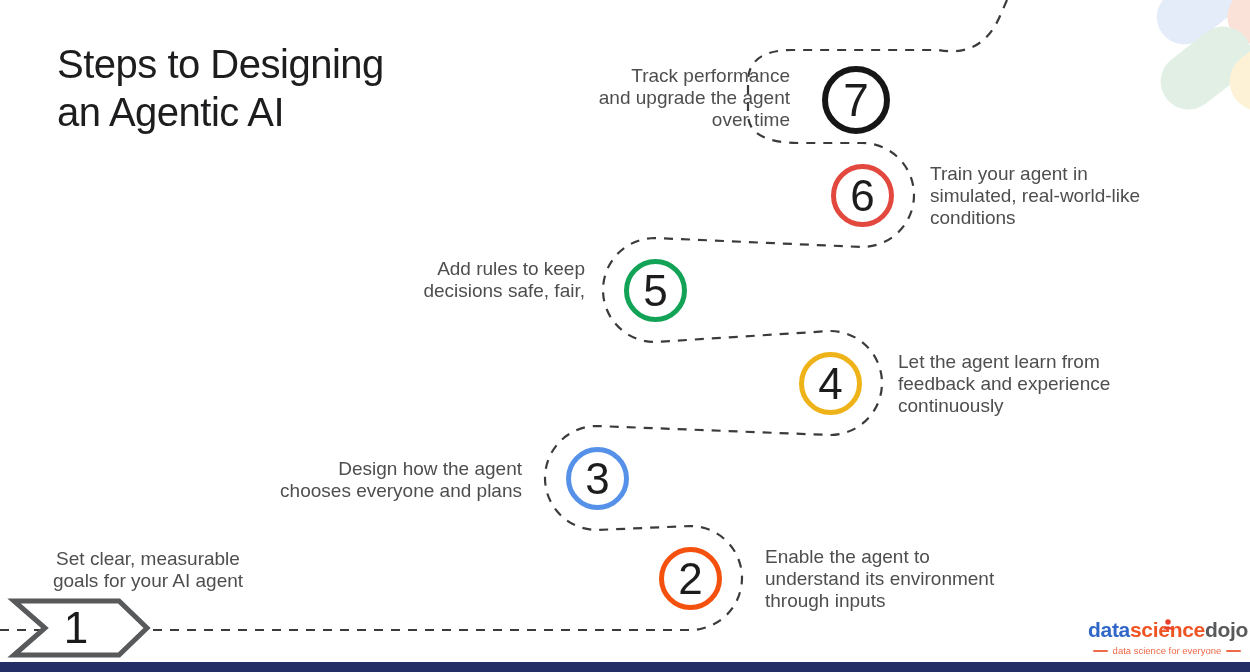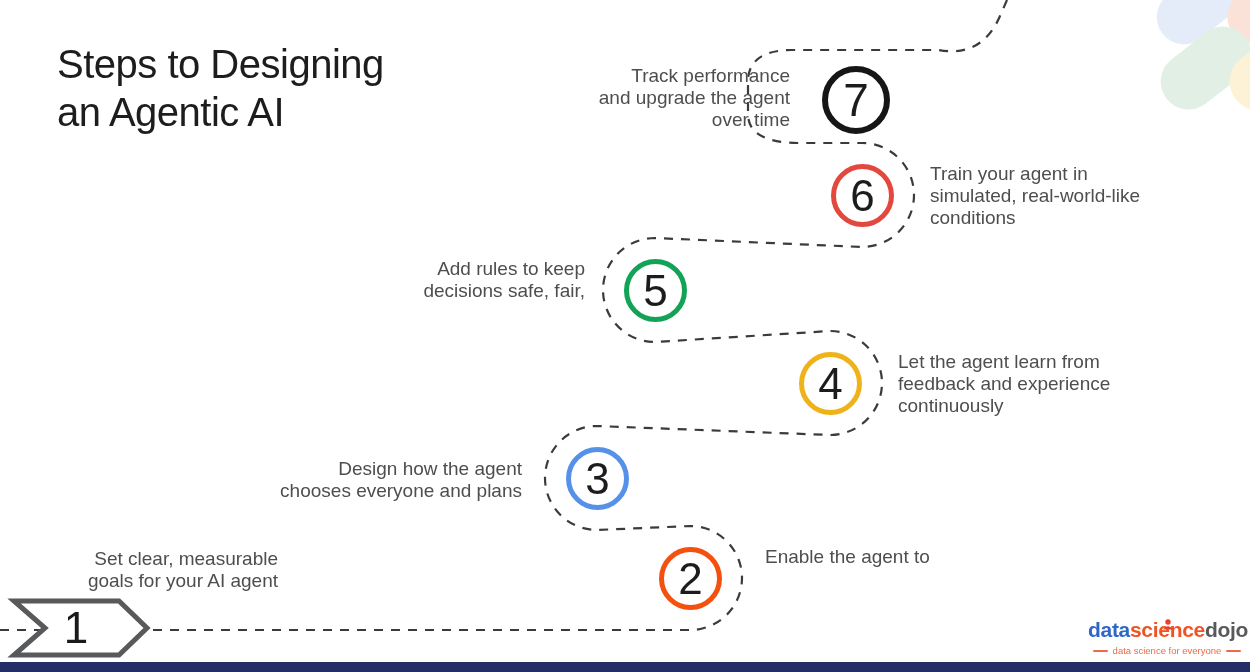"Set clear, measurable" .step-text.t1 { text-align: right -> center }
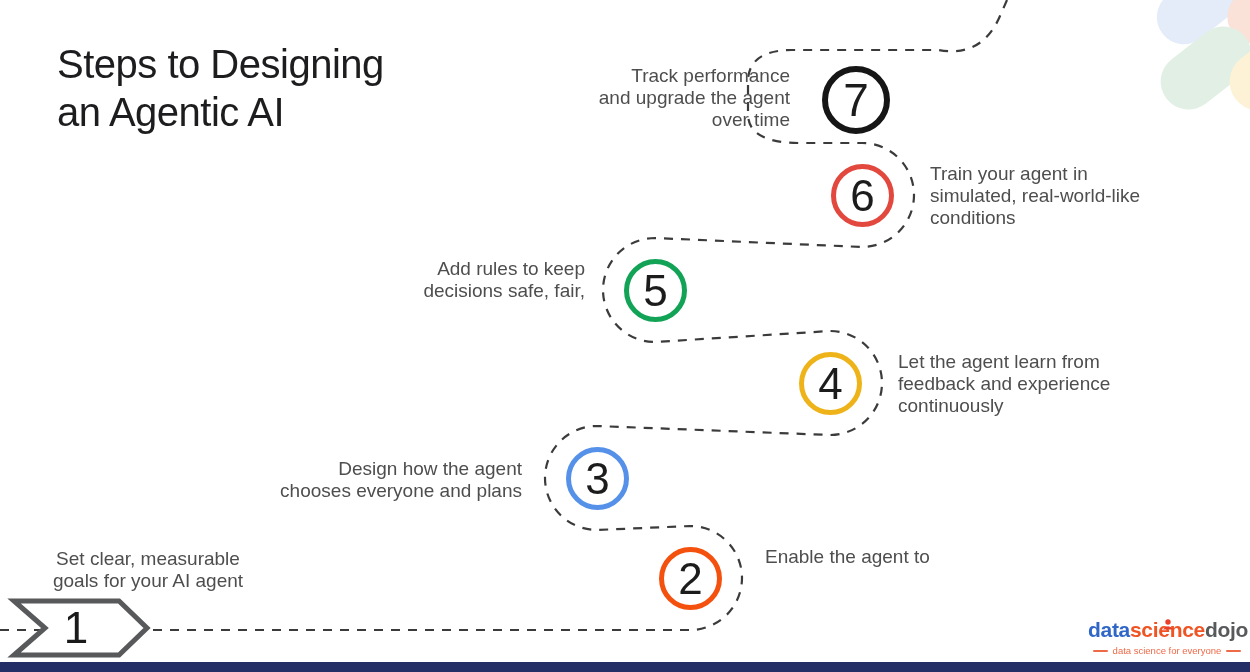"understand its environment" div { html: none -> <div>understand its environment</div> }
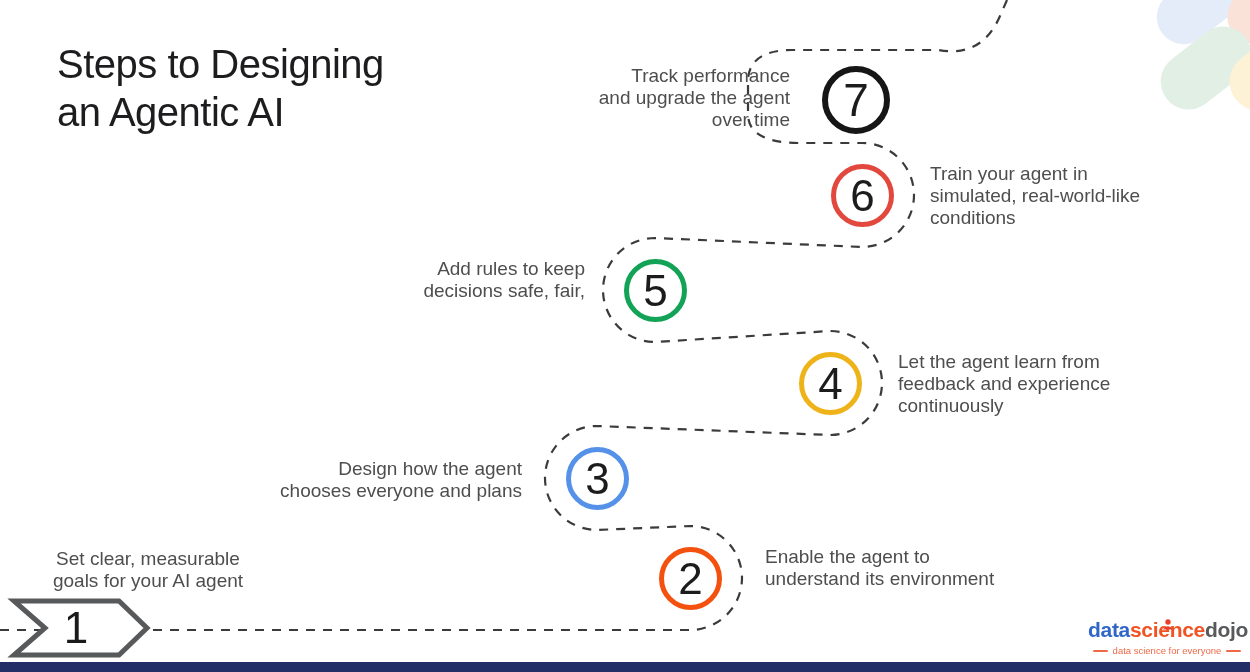"through inputs" div { html: none -> <div>through inputs</div> }
